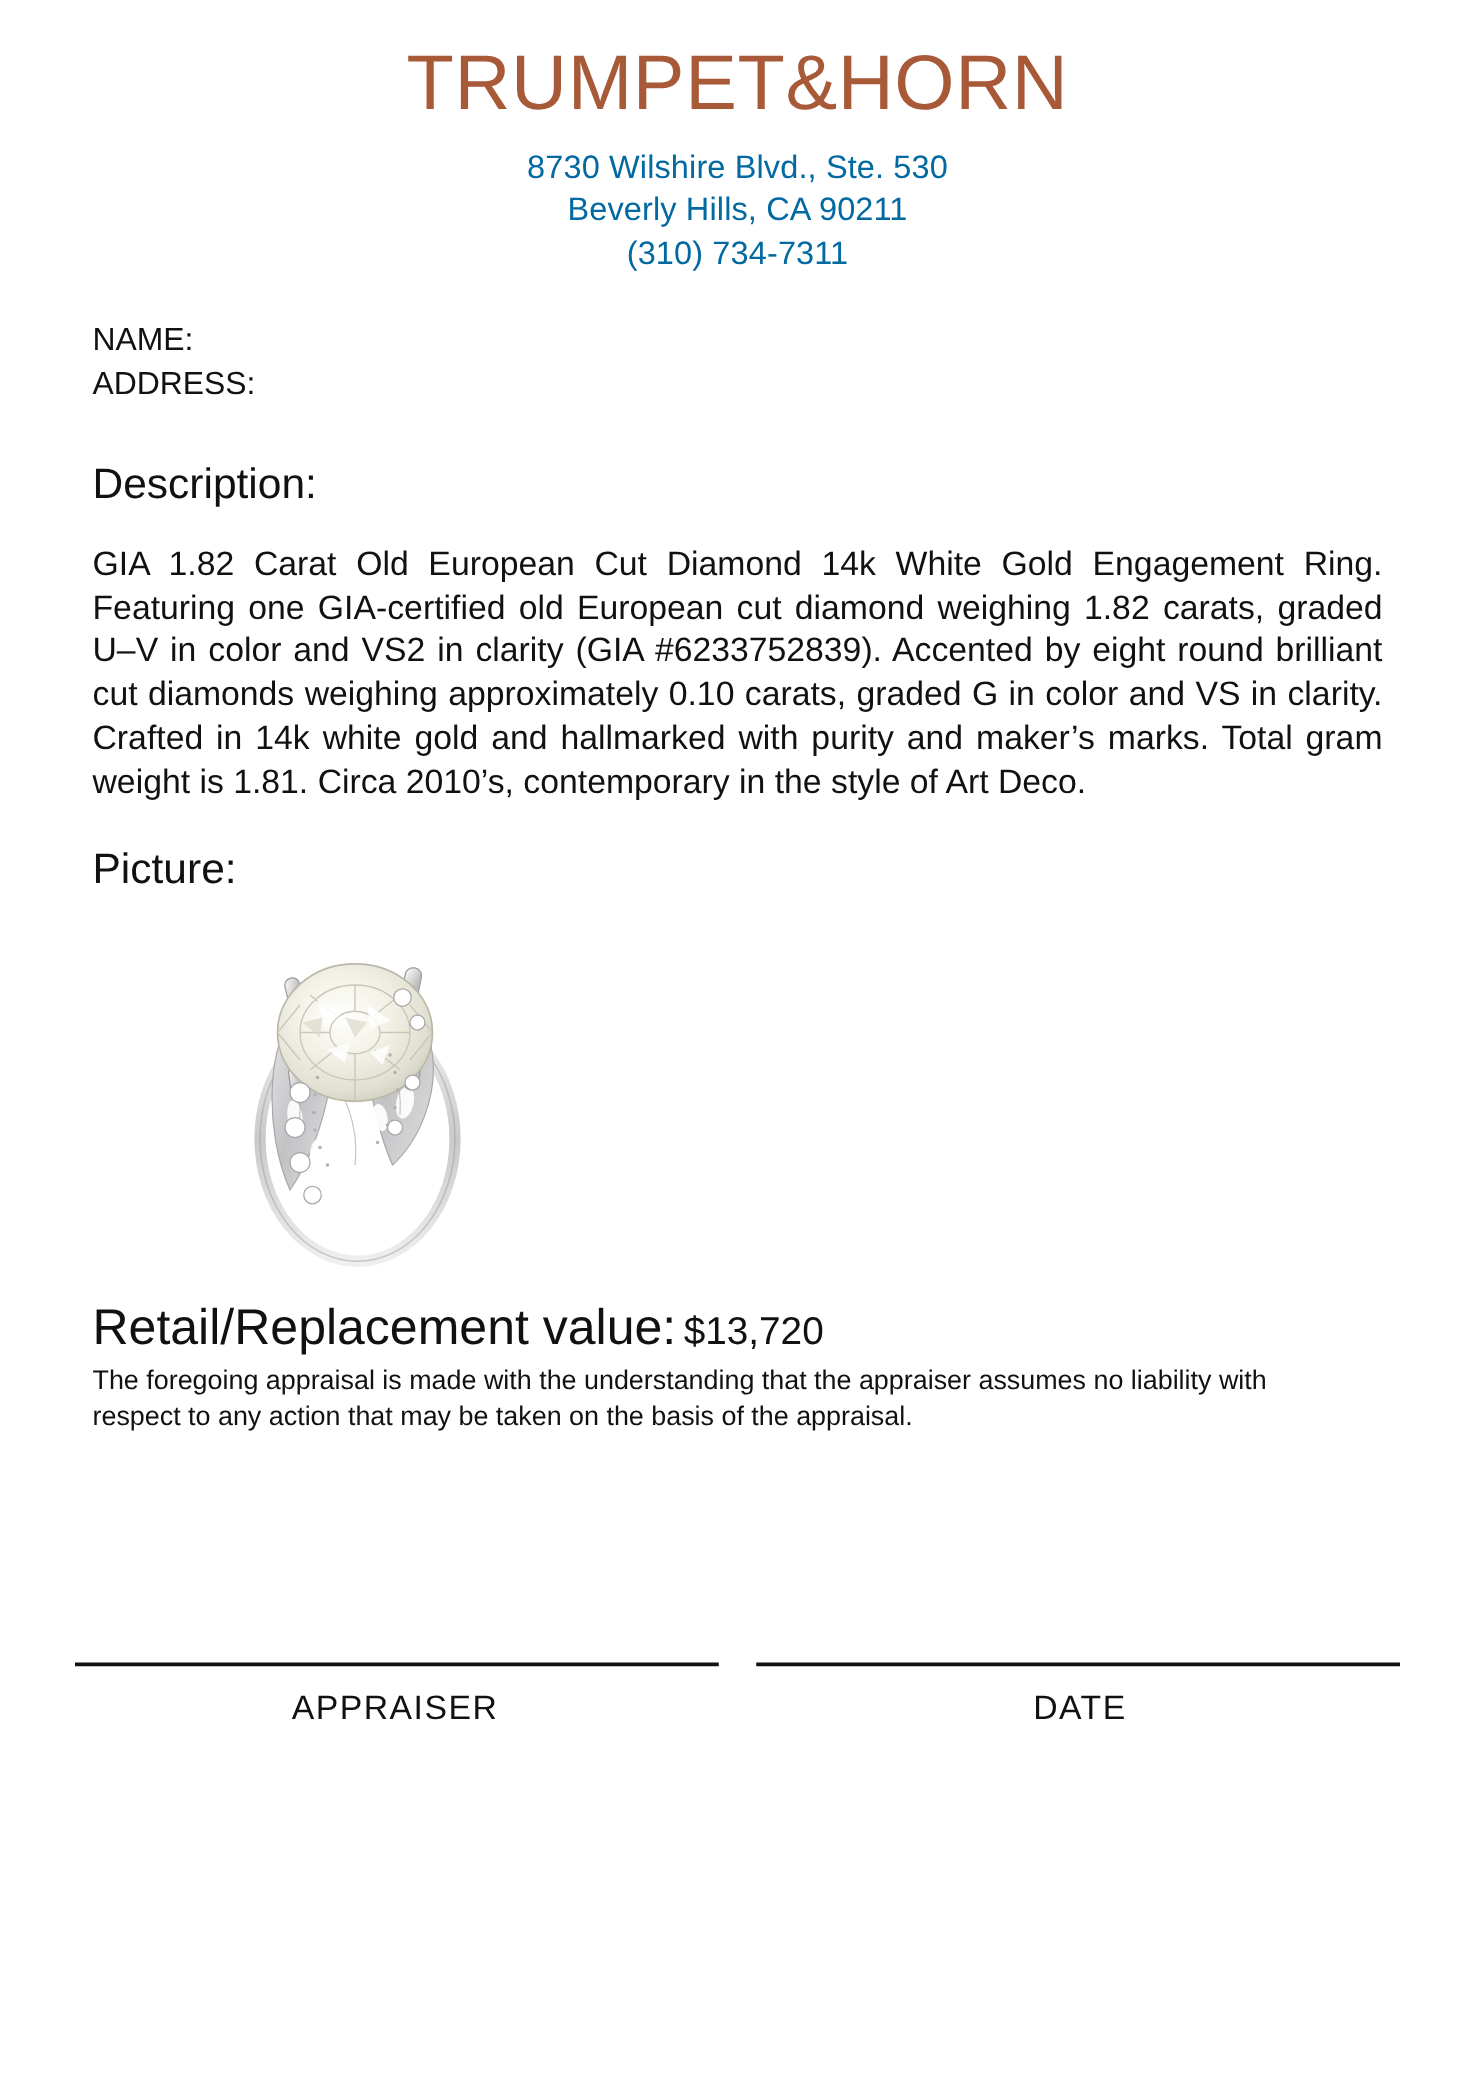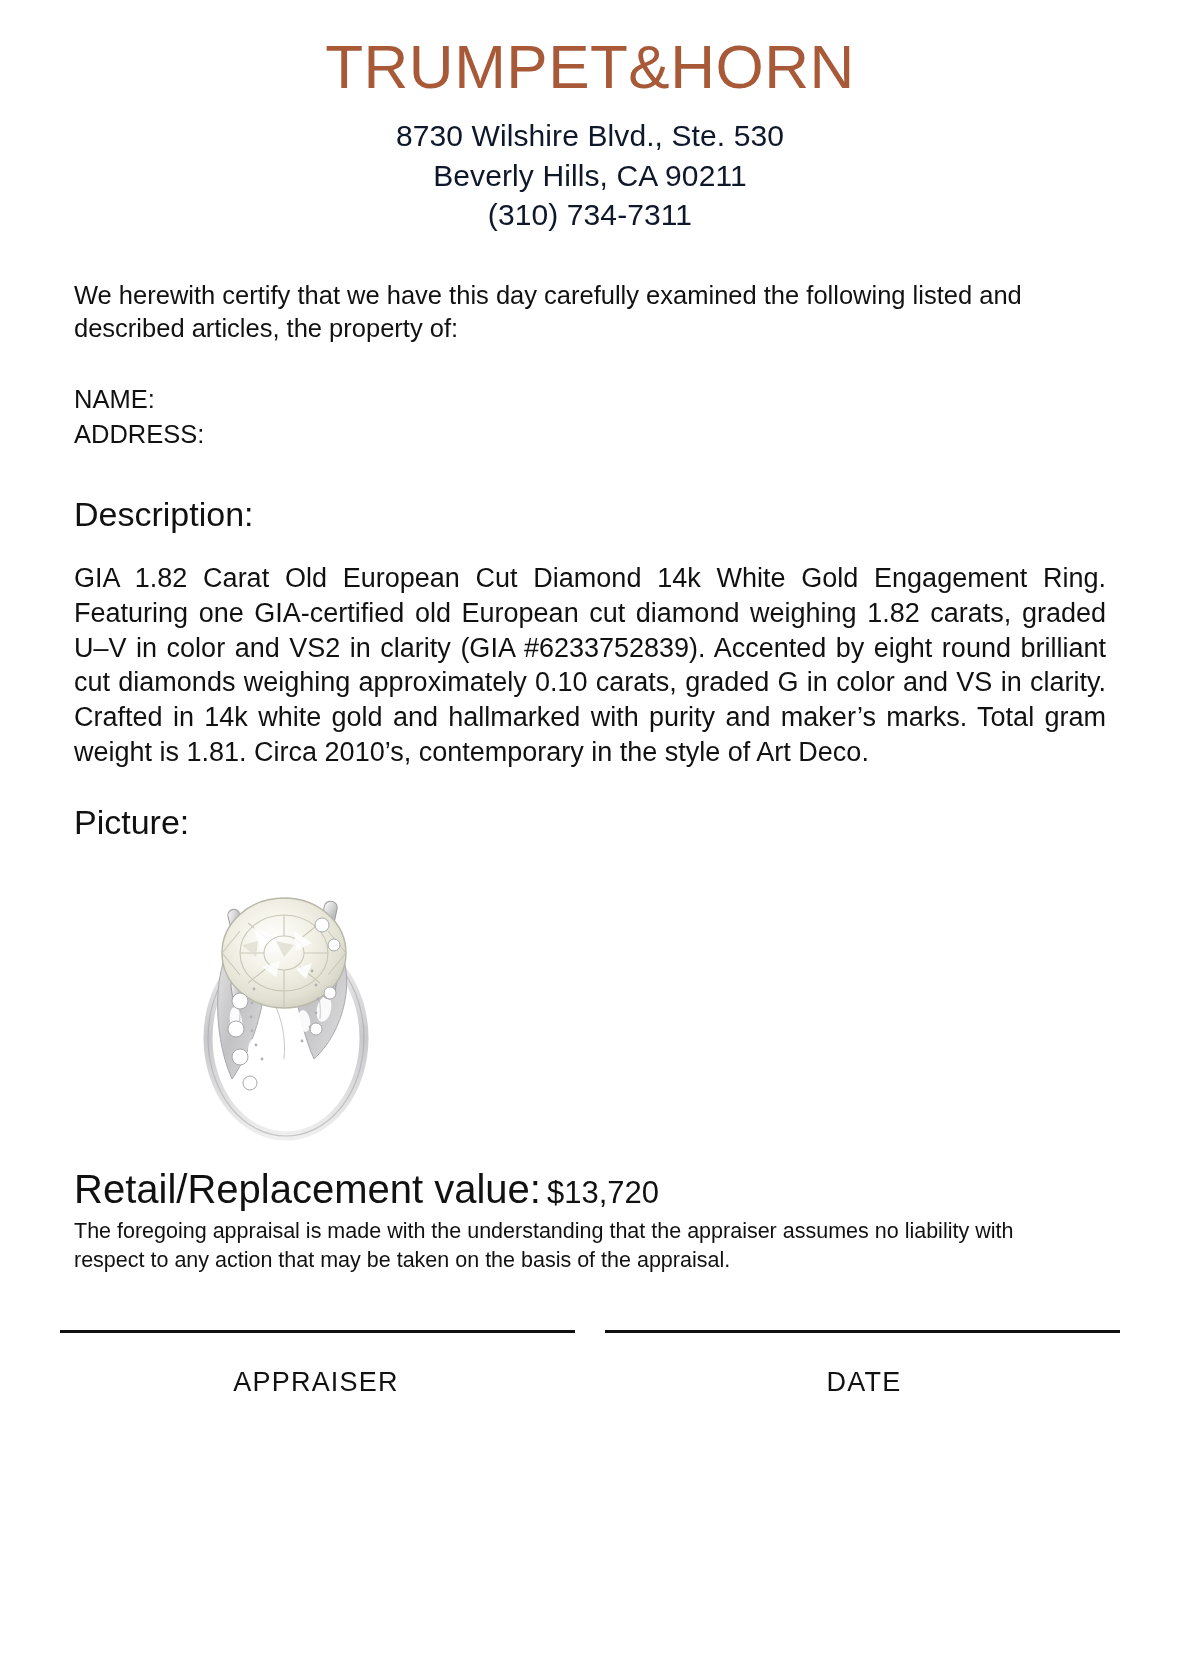"8730 Wilshire Blvd., Ste. 530" .address { color: #0f172a -> #0369a1; font-size: 30px -> 26px }
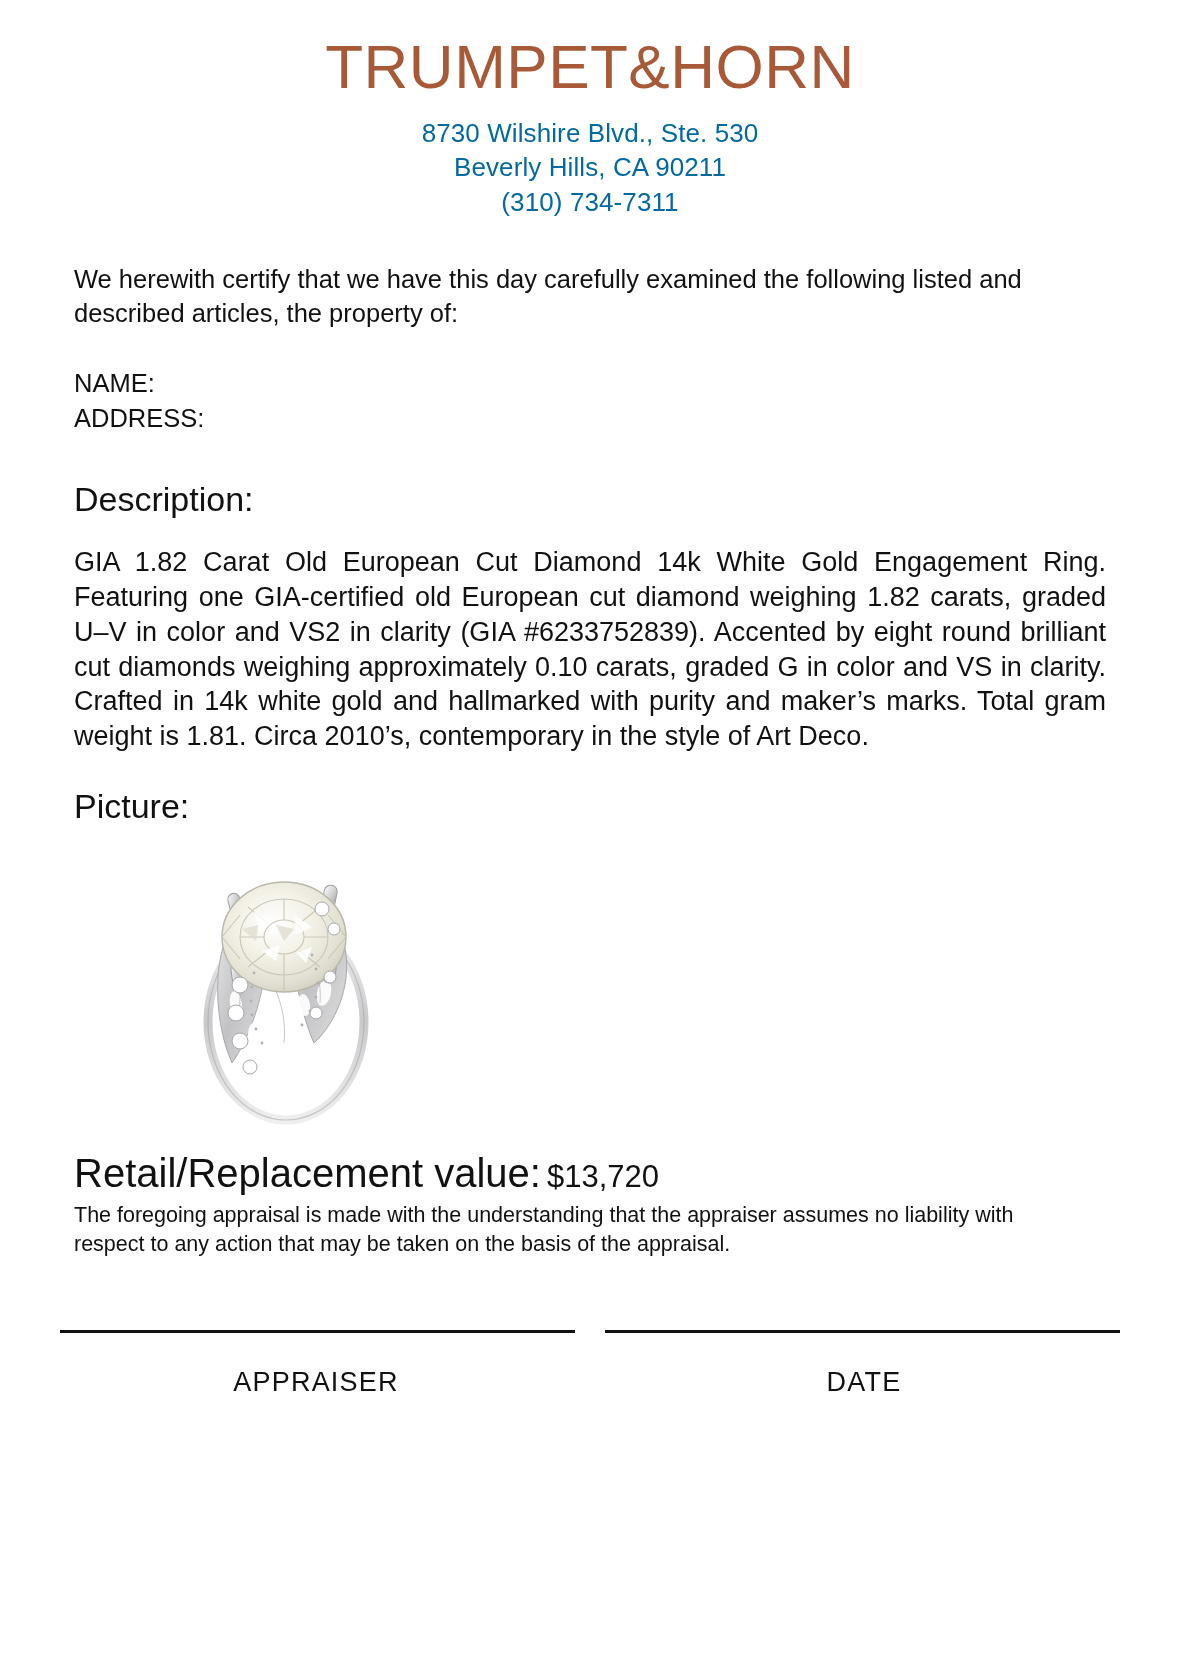"We herewith certify that we" p.certify { html: <p>We herewith certify that we have this day carefully examined the following listed and described articles, the property of:</p> -> none }
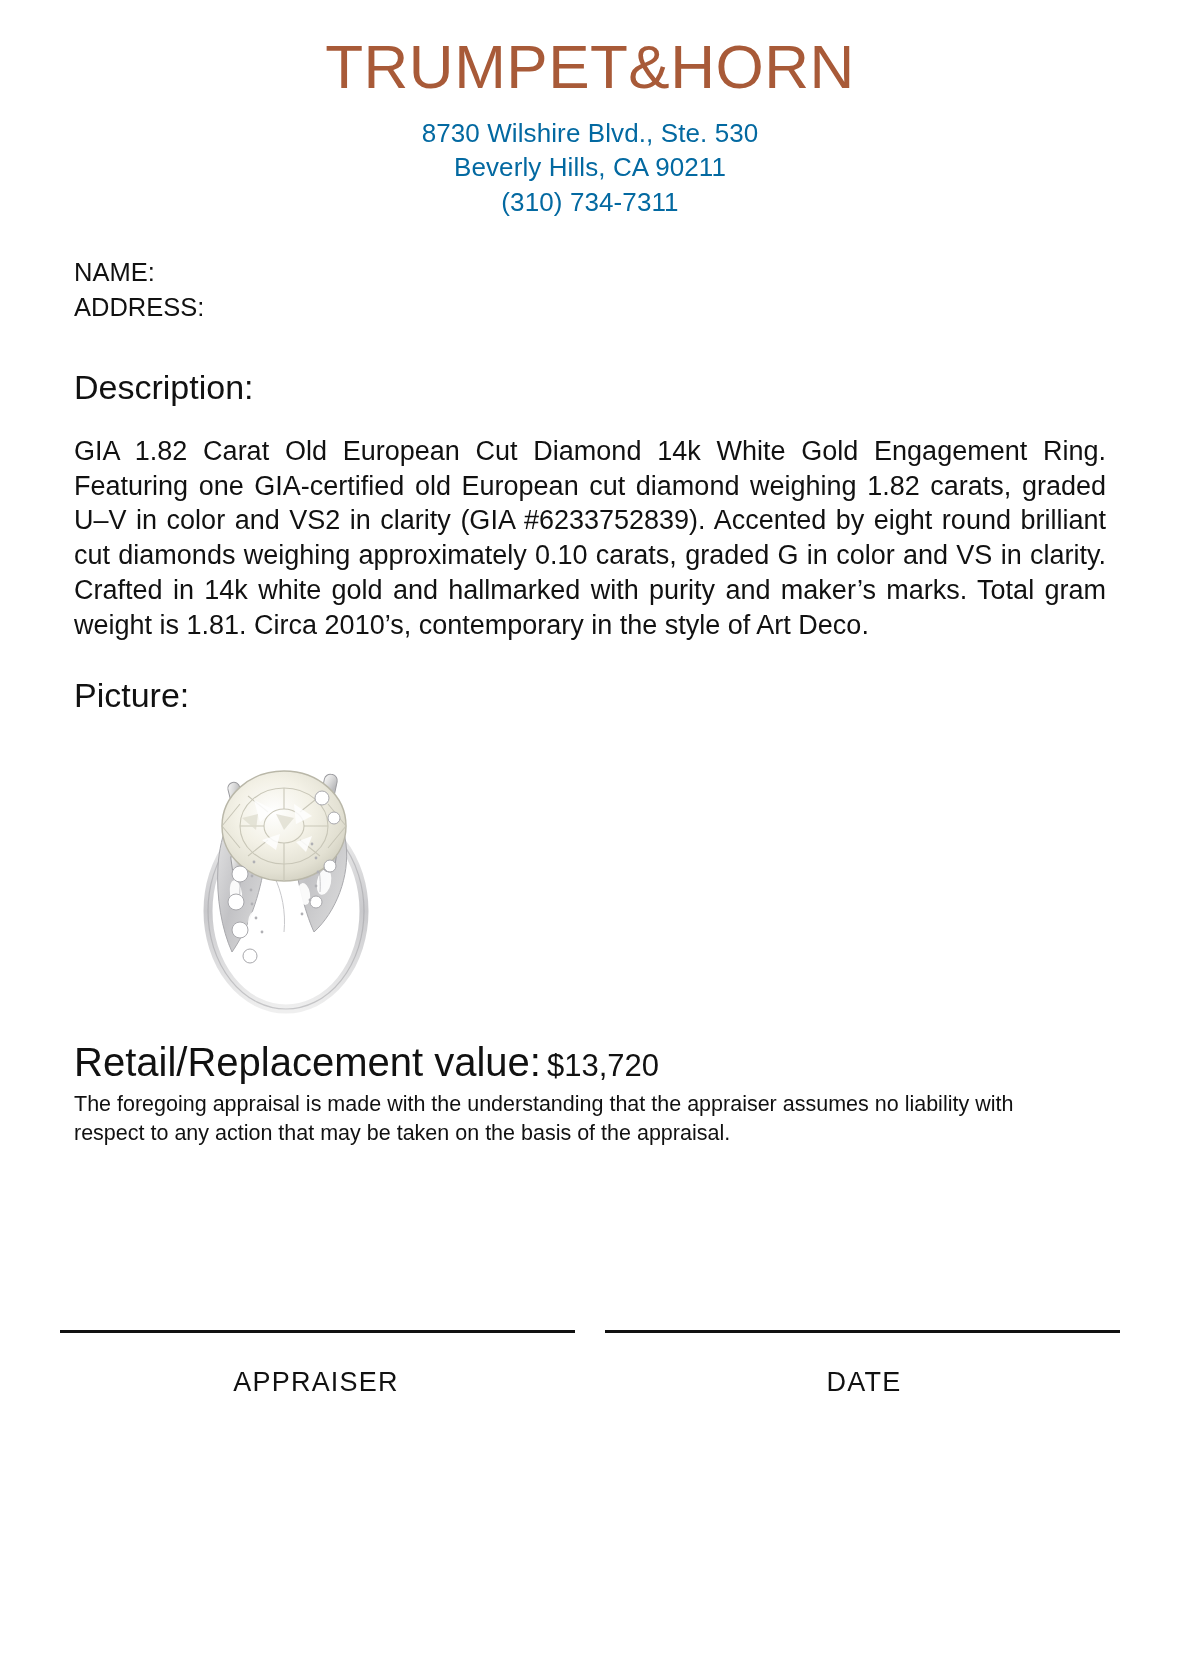"APPRAISER" .sig-labels { margin-top: 34px -> 18px }
